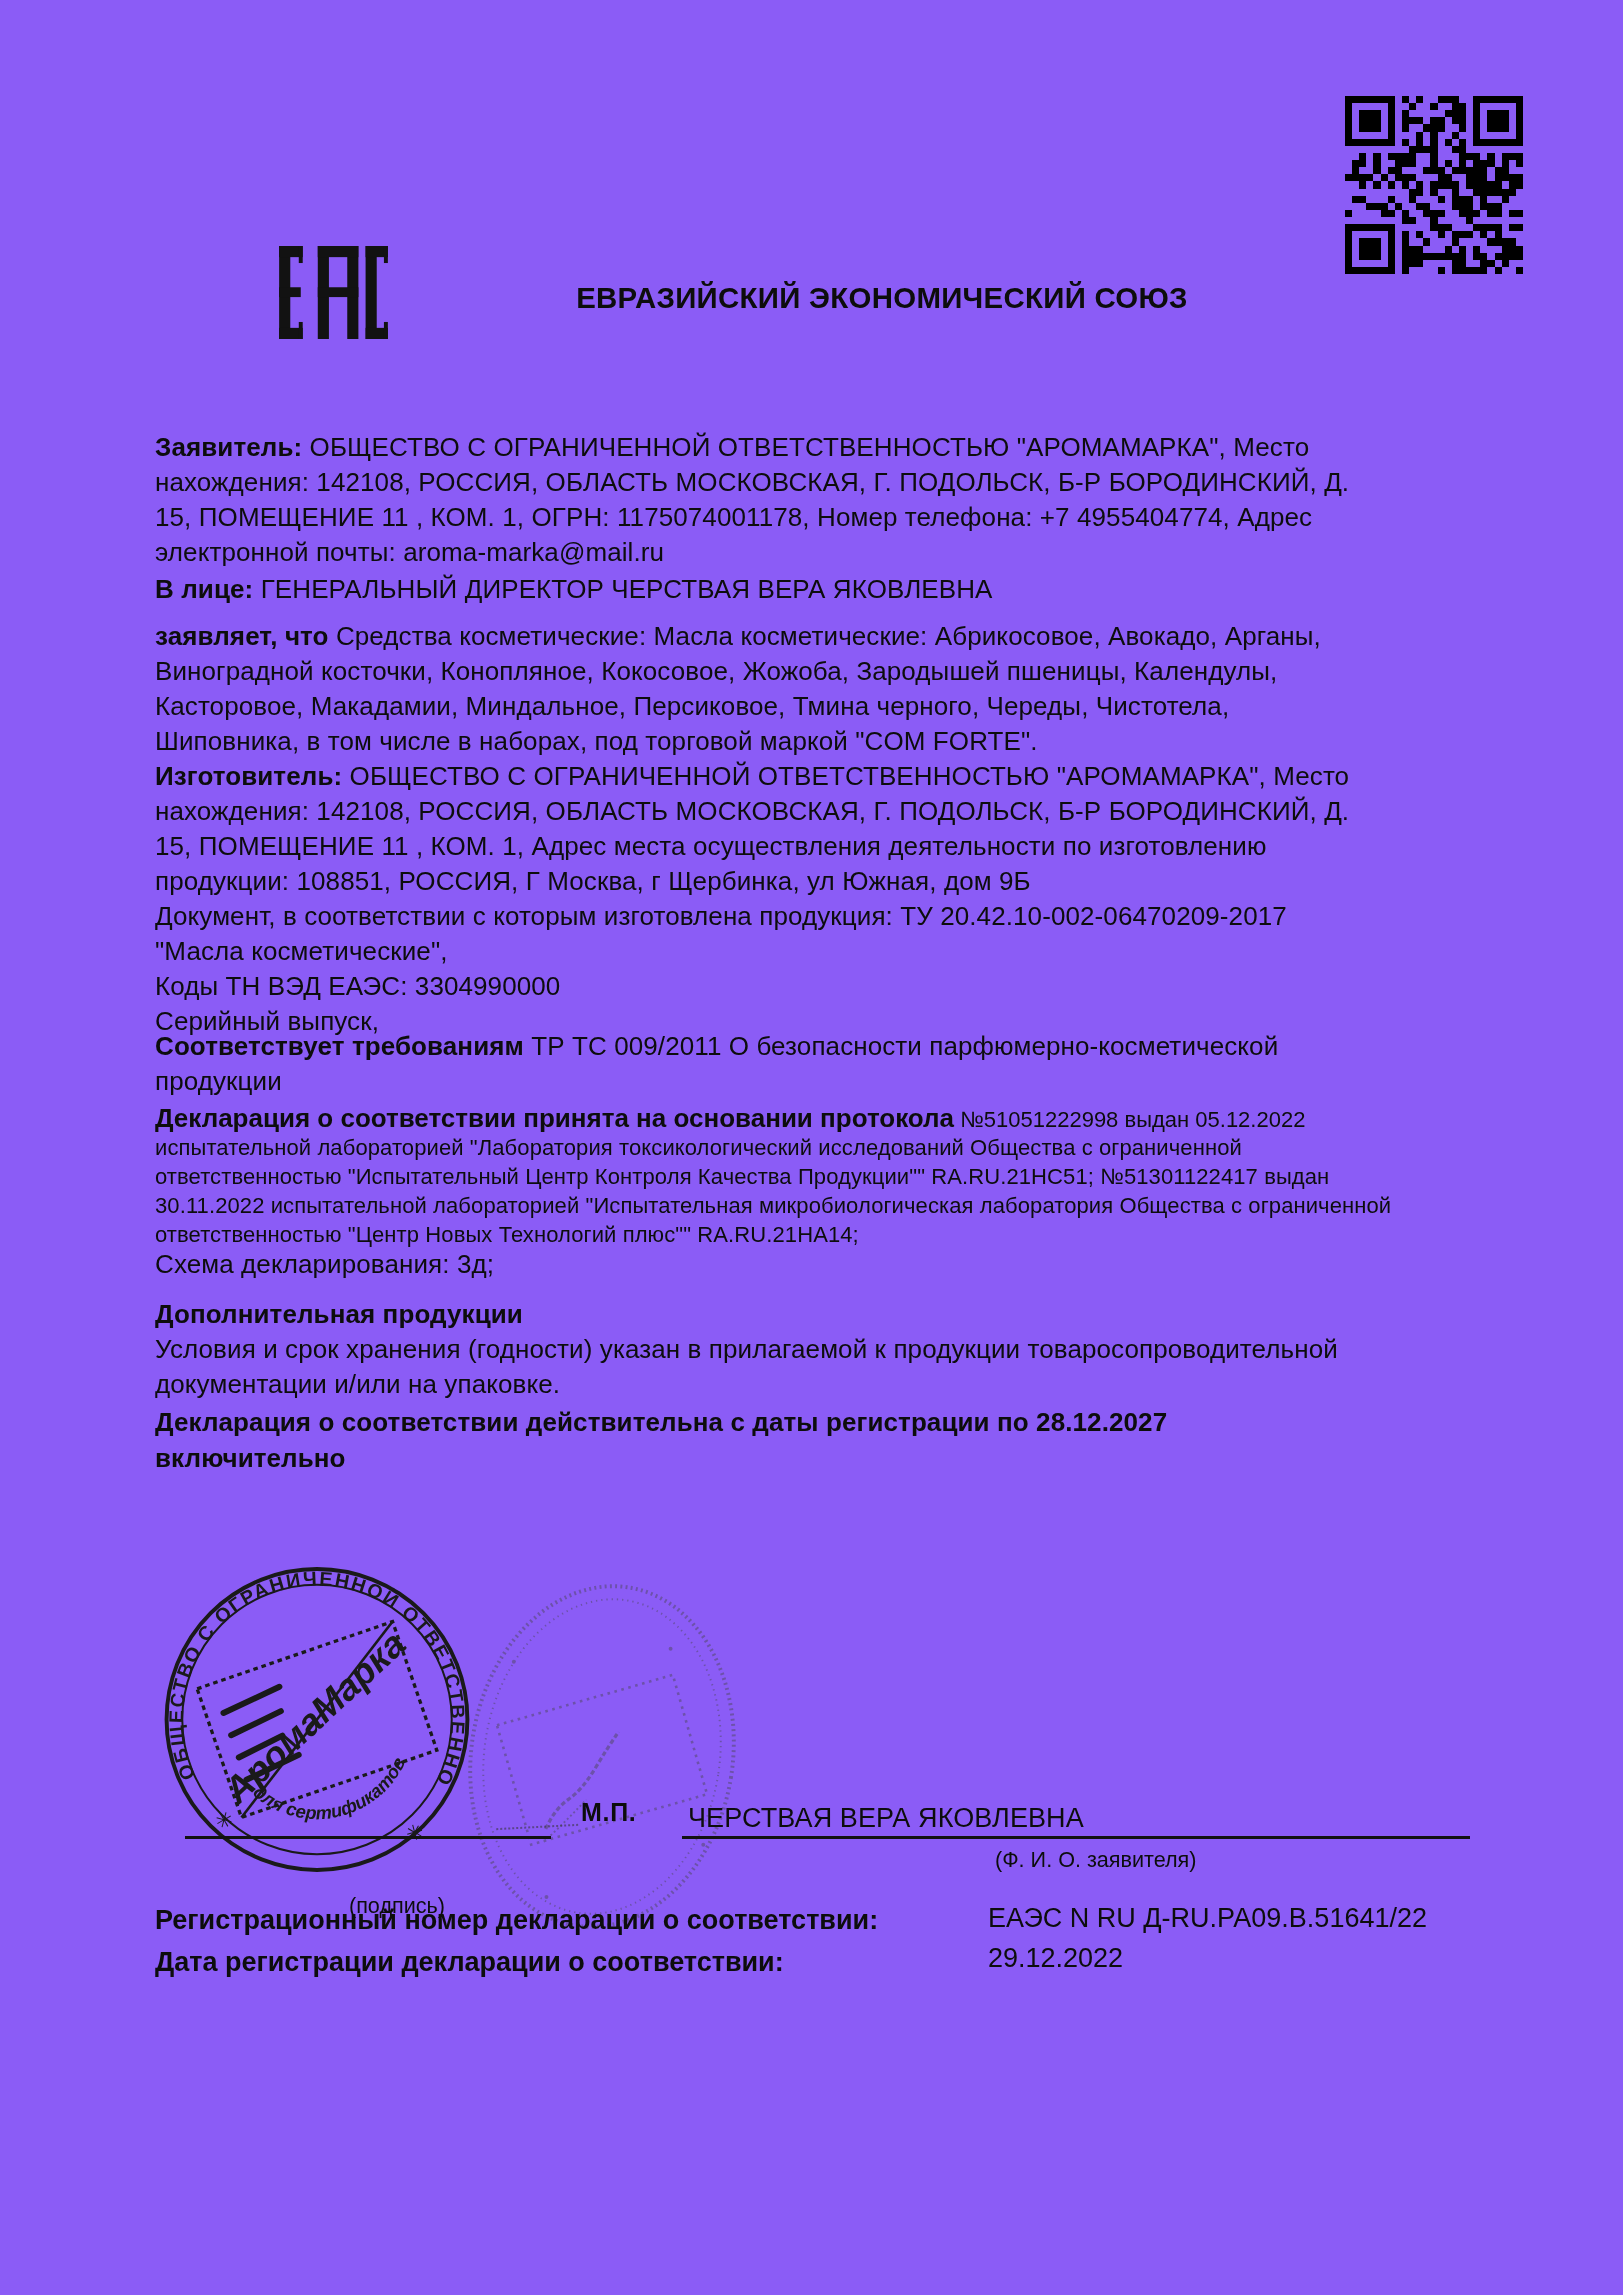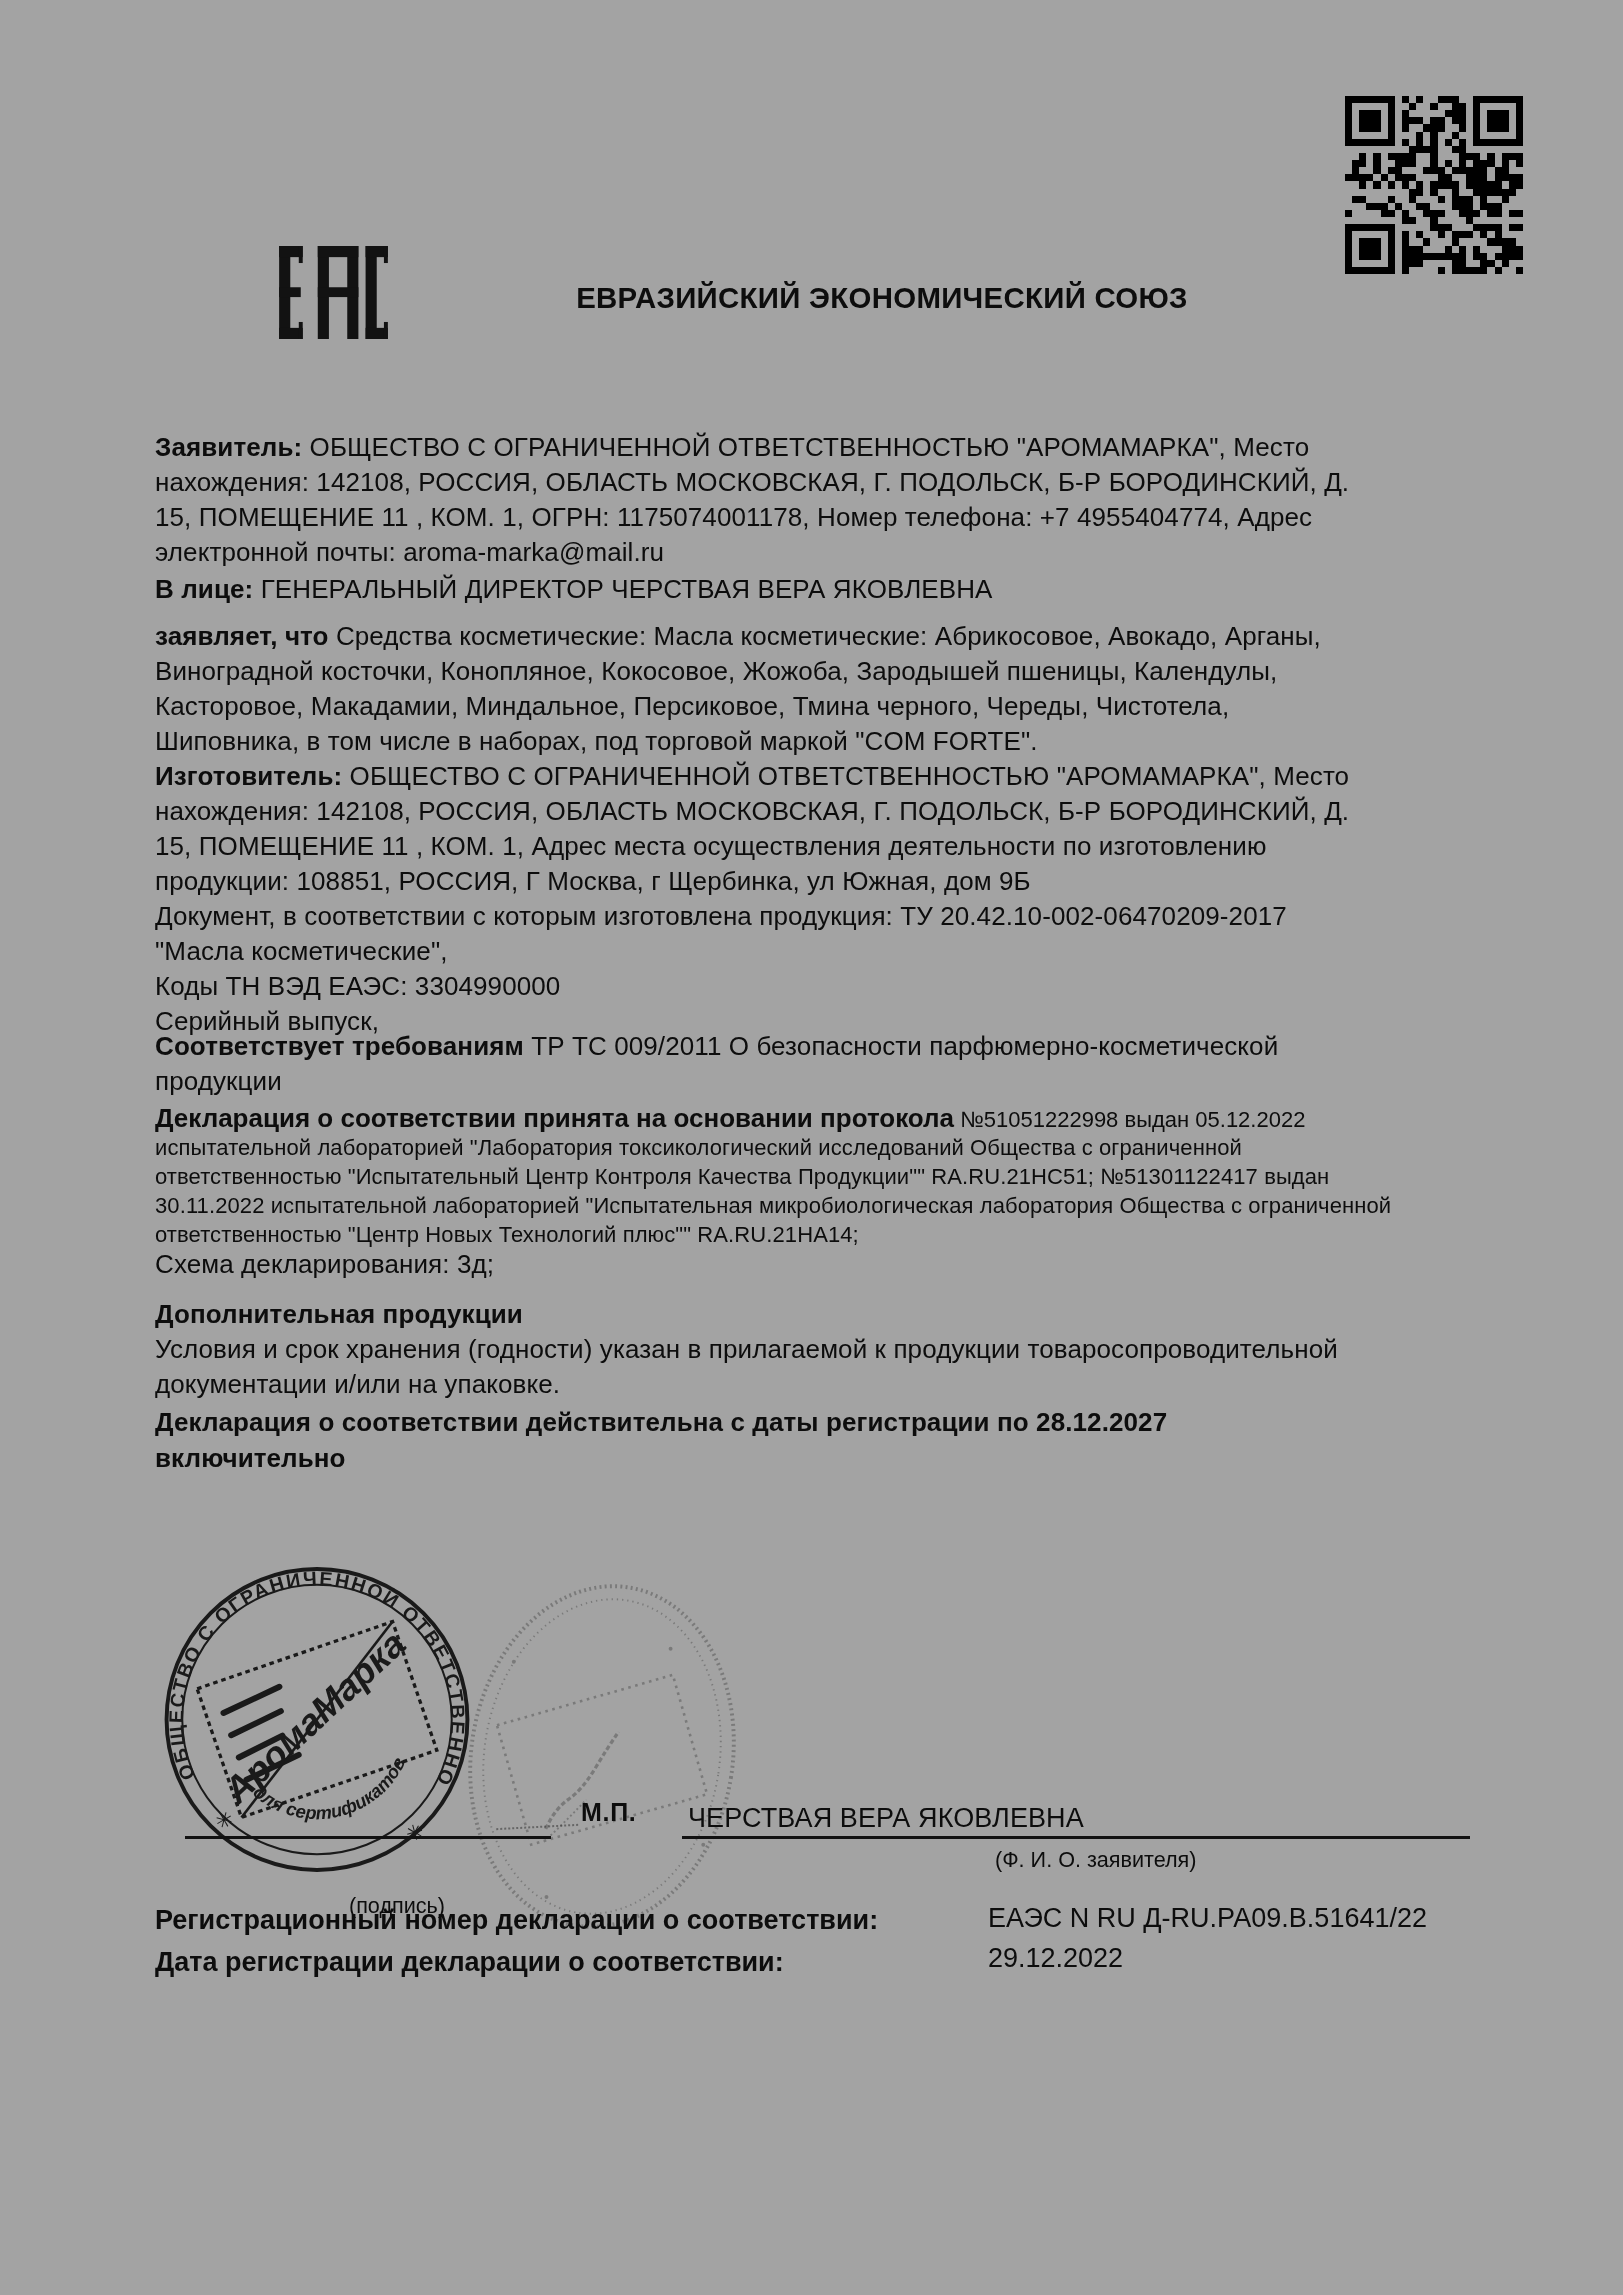"ЕВРАЗИЙСКИЙ ЭКОНОМИЧЕСКИЙ СОЮЗ" .page { background: #a3a3a3 -> #8b5cf6 }
